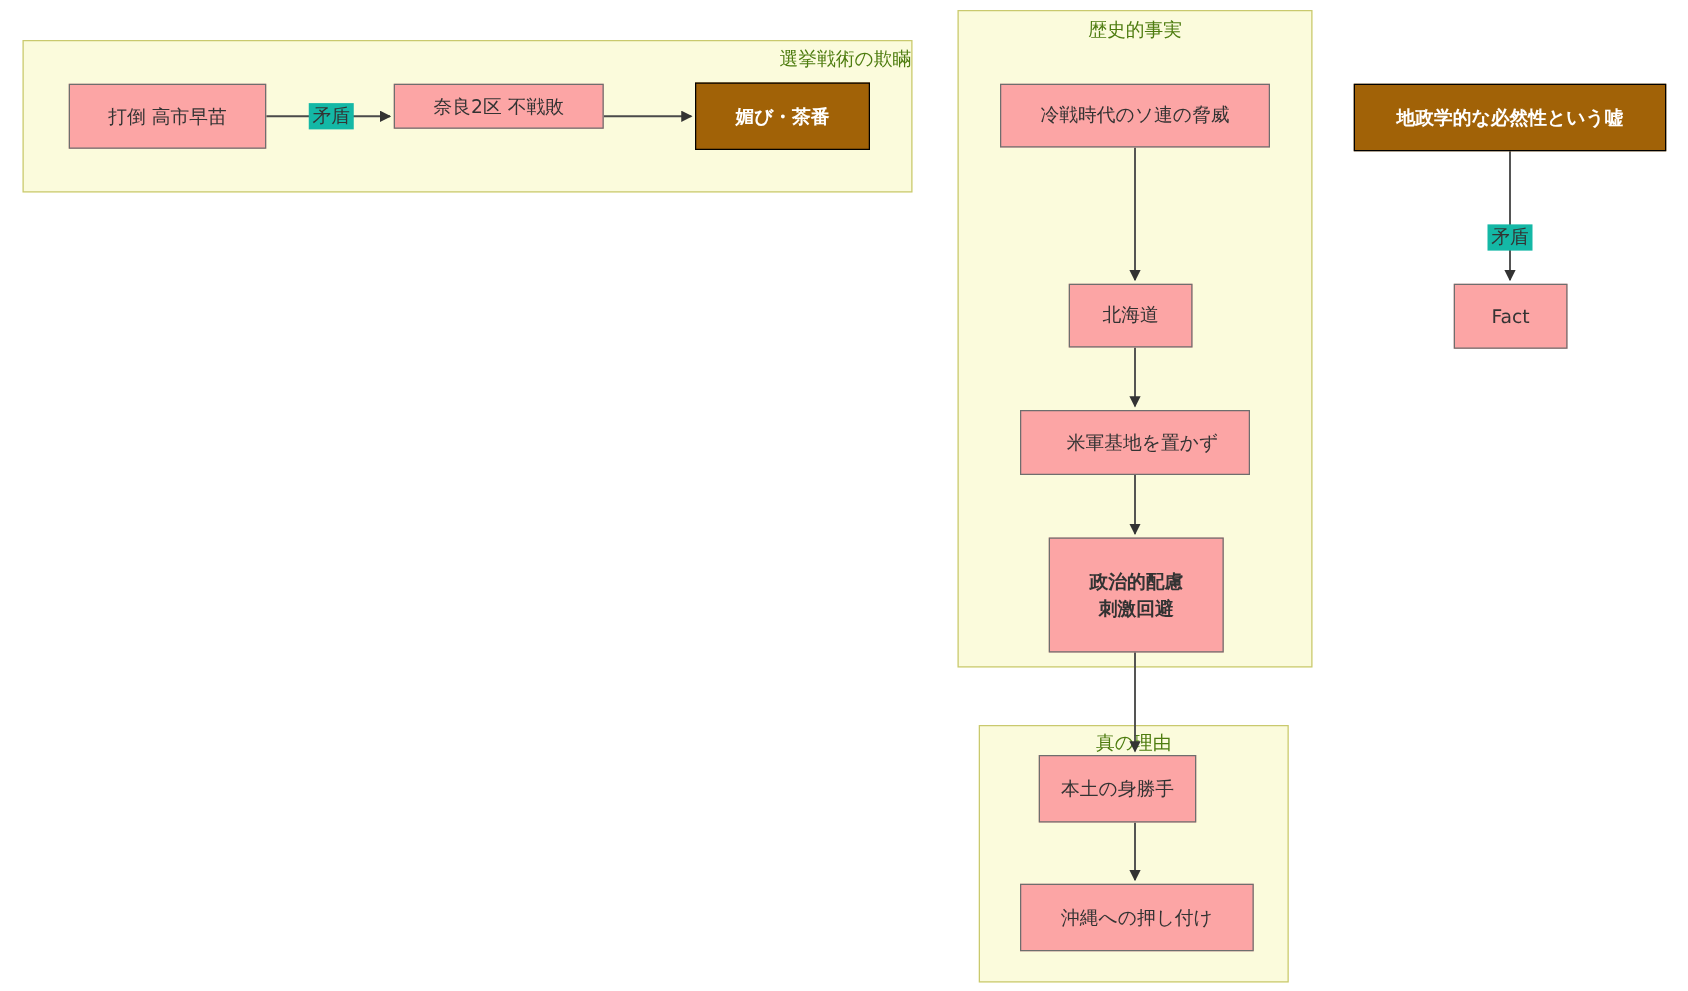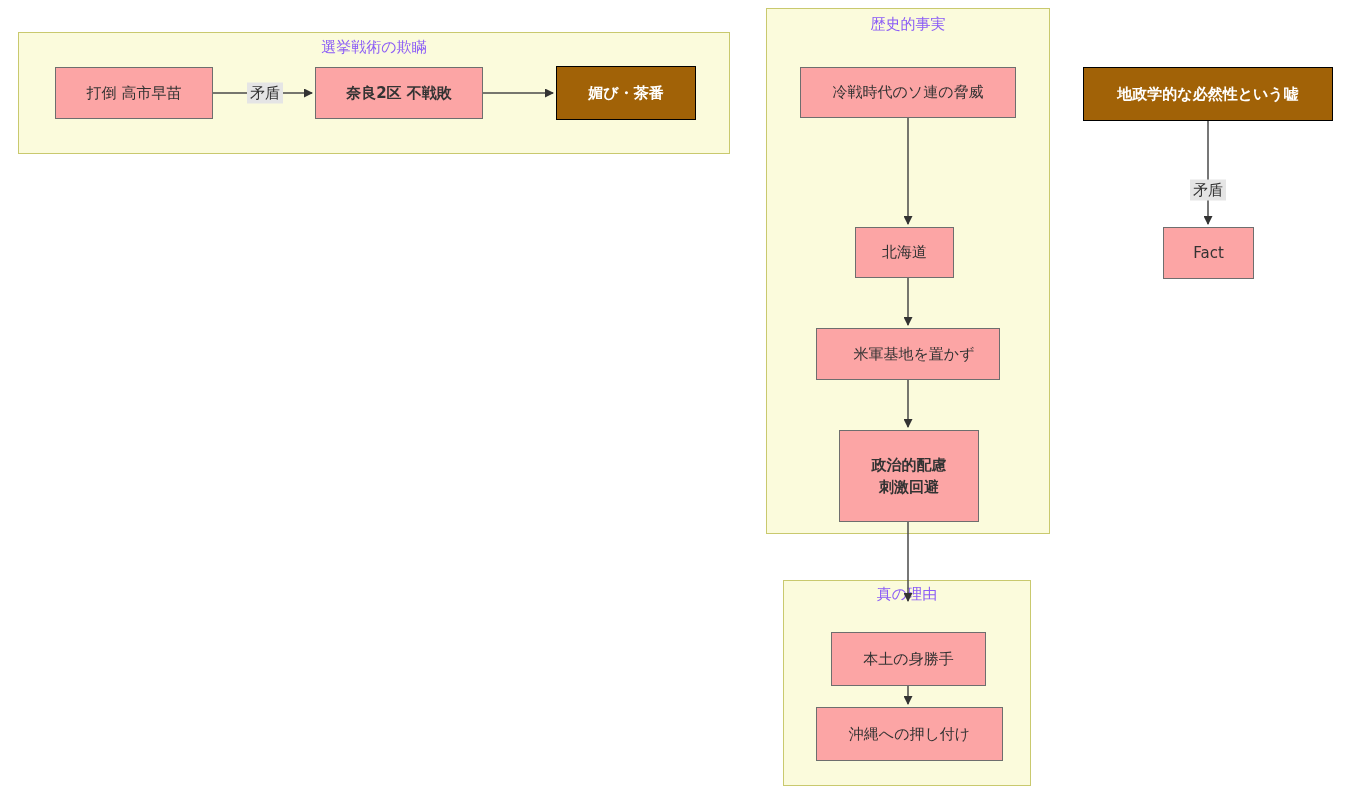"歴史的事実" .cluster-title { color: #8b5cf6 -> #4d7c0f }
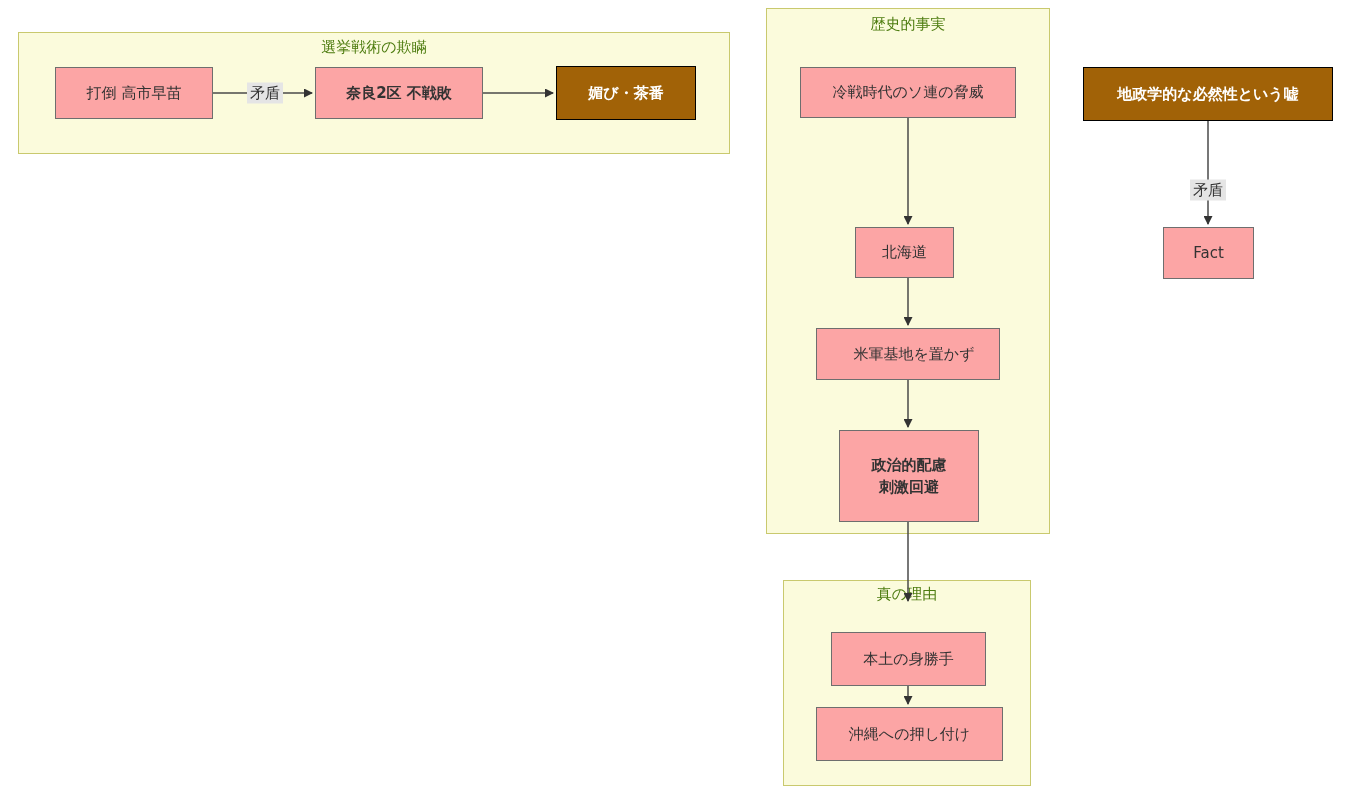"選挙戦術の欺瞞" div.cluster-title { text-align: none -> right }
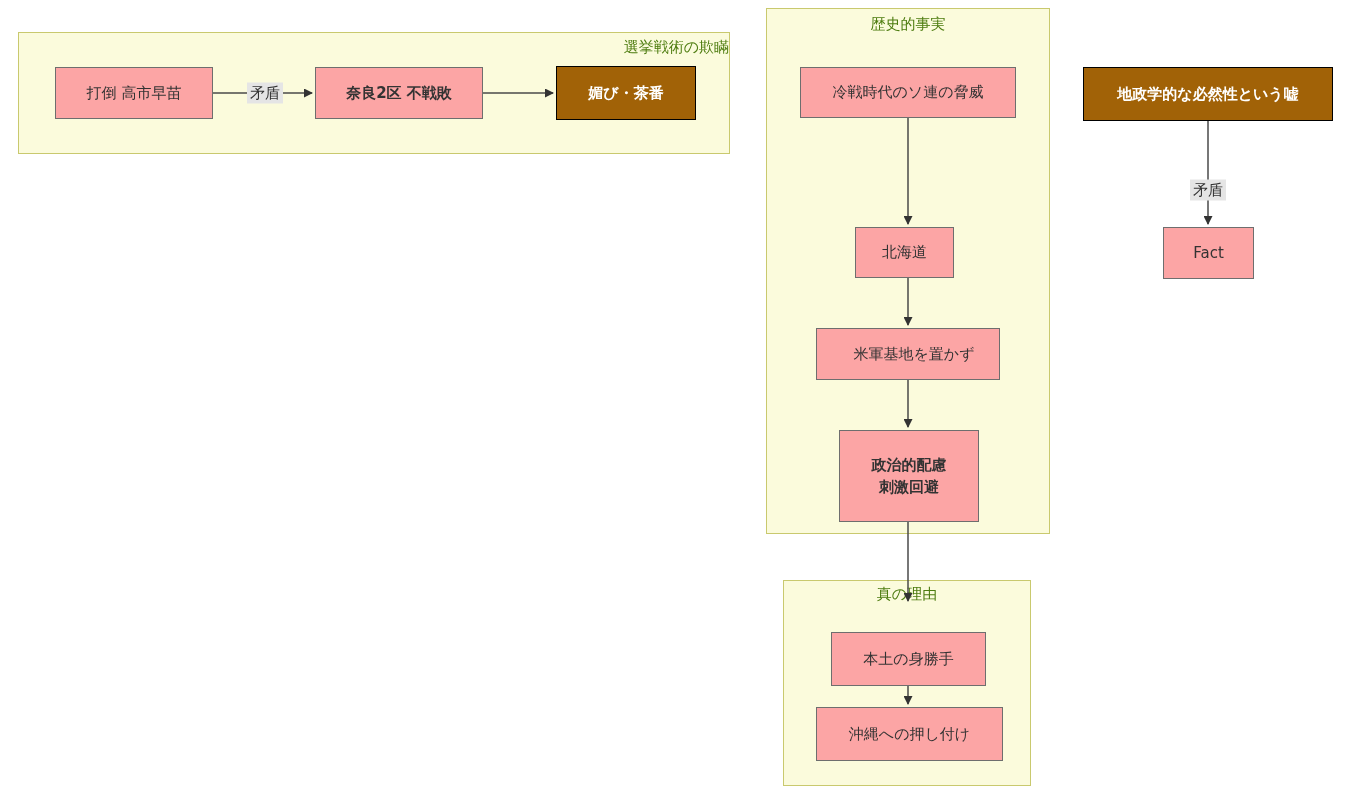"矛盾" .edge-label { background: #e5e5e5 -> #14b8a6 }
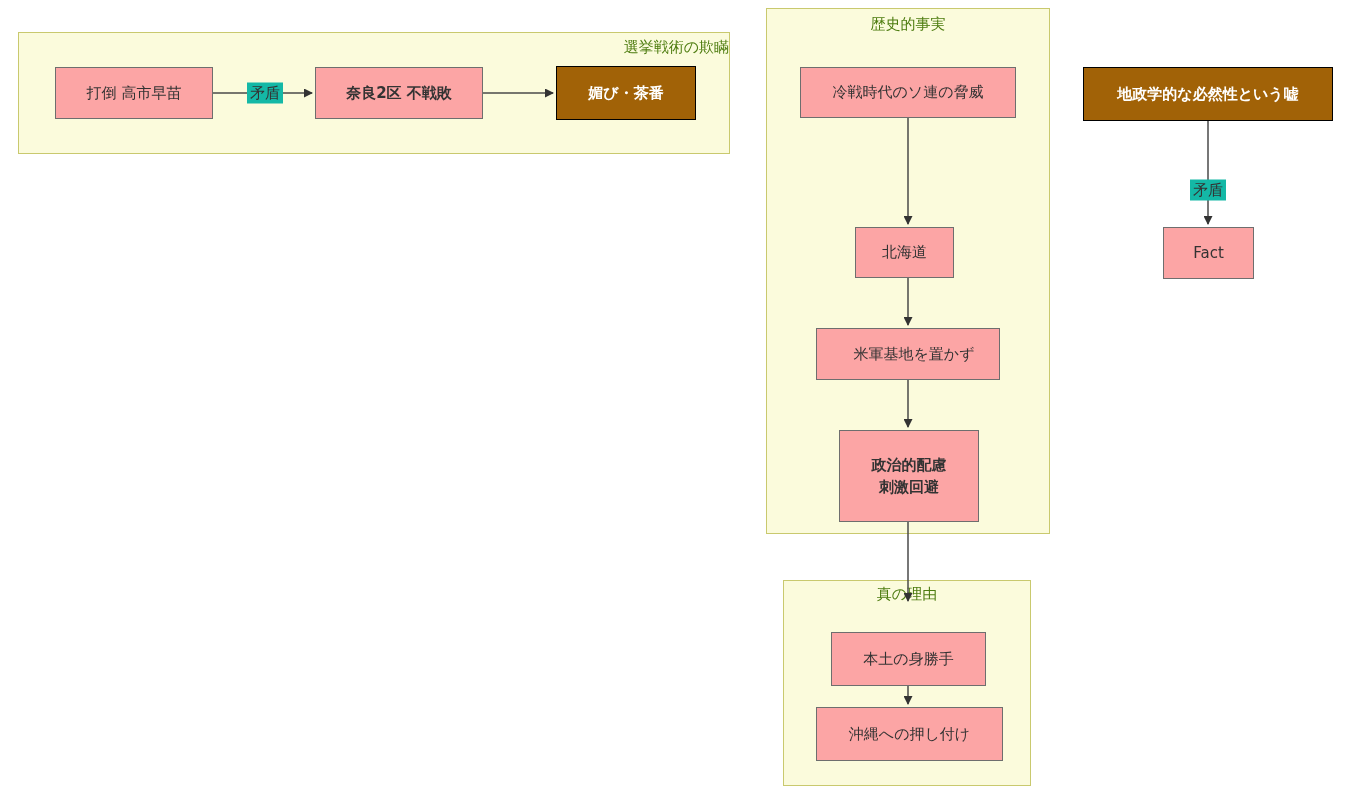"奈良2区 不戦敗" div.node { font-weight: bold -> none; height: 52px -> 36px }
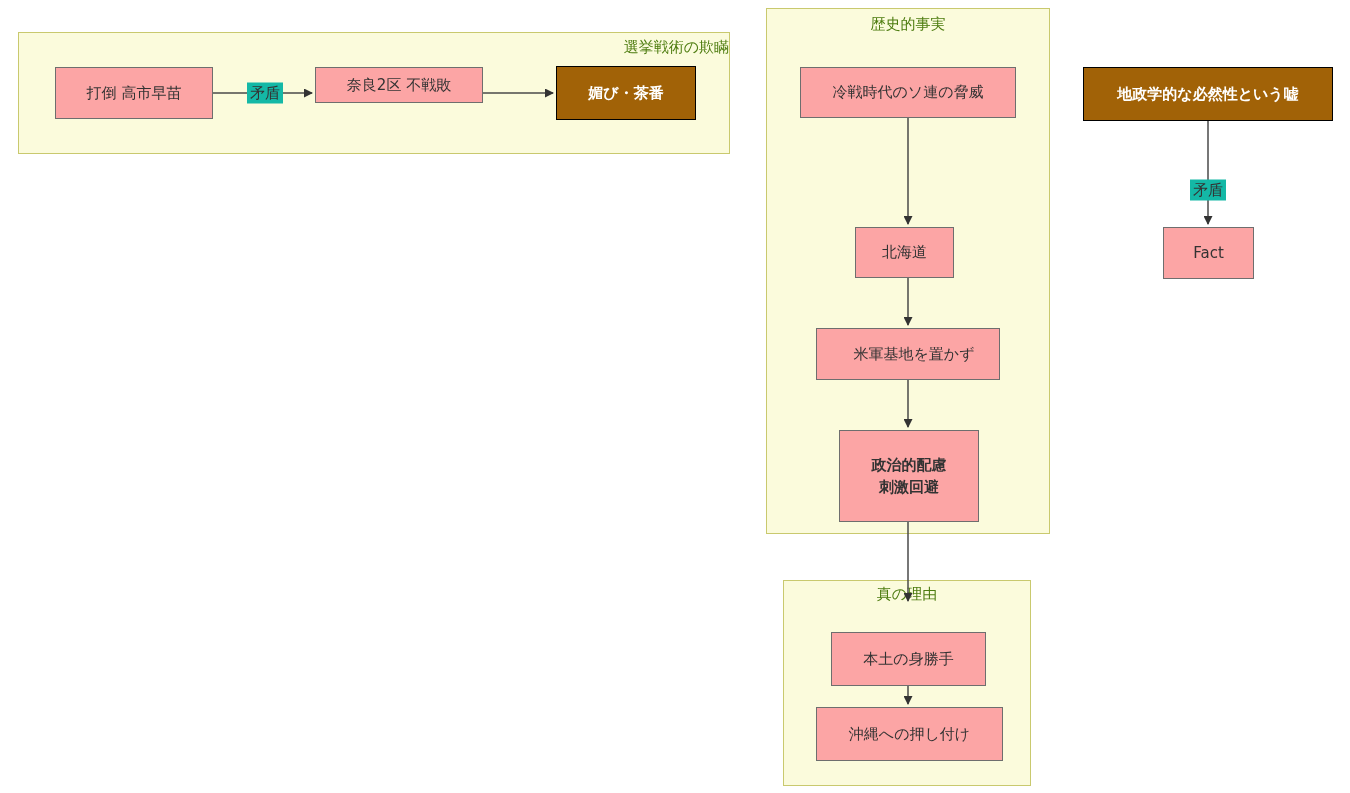"本土の身勝手" div.node { top: 632px -> 604px; width: 155px -> 126px }
